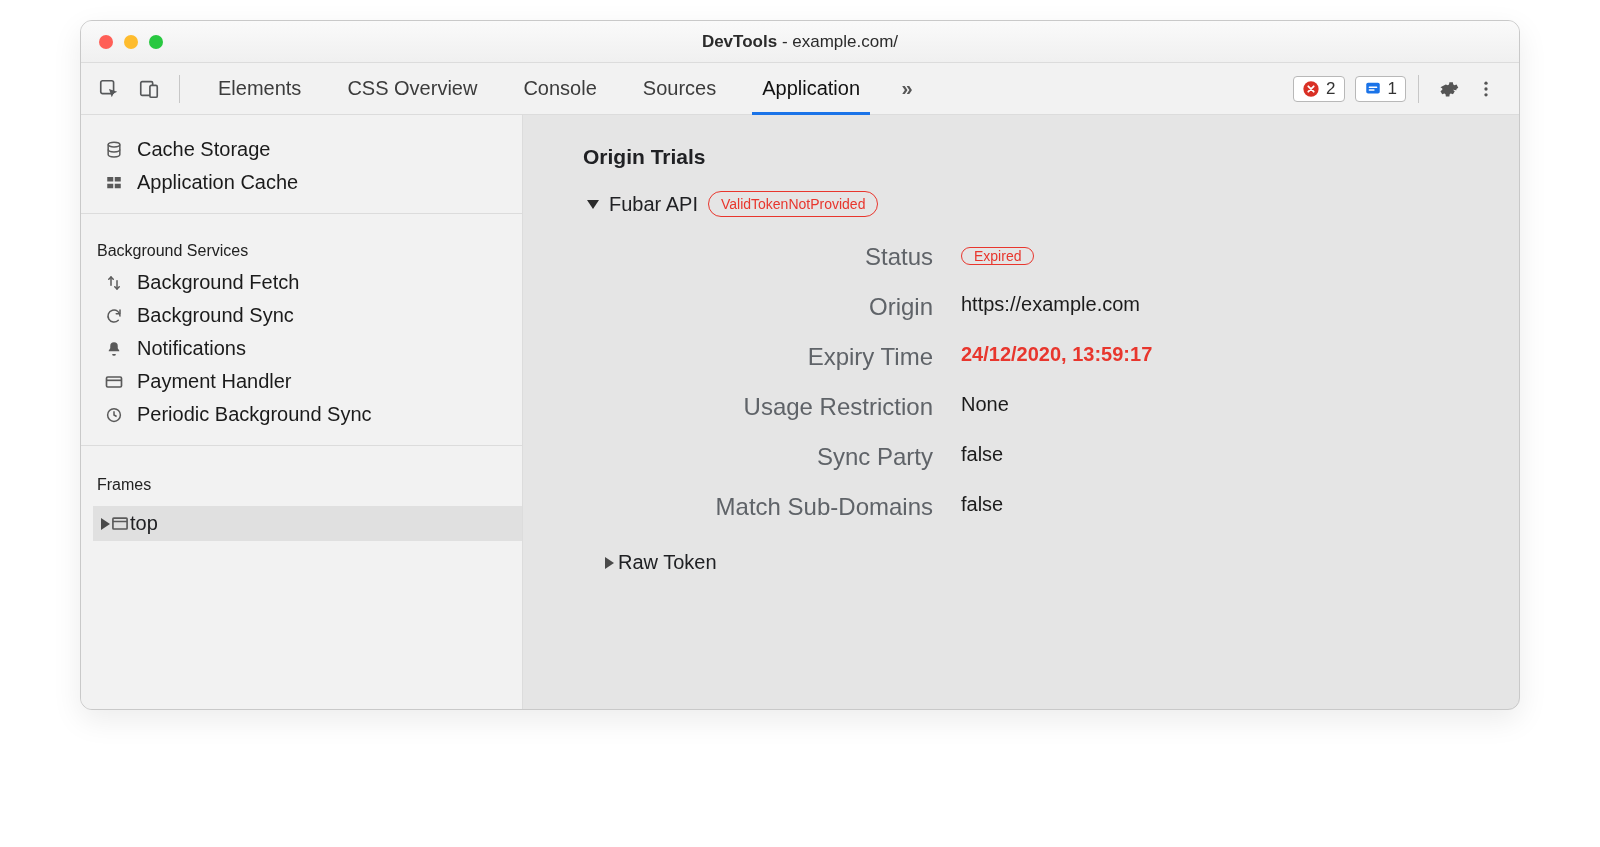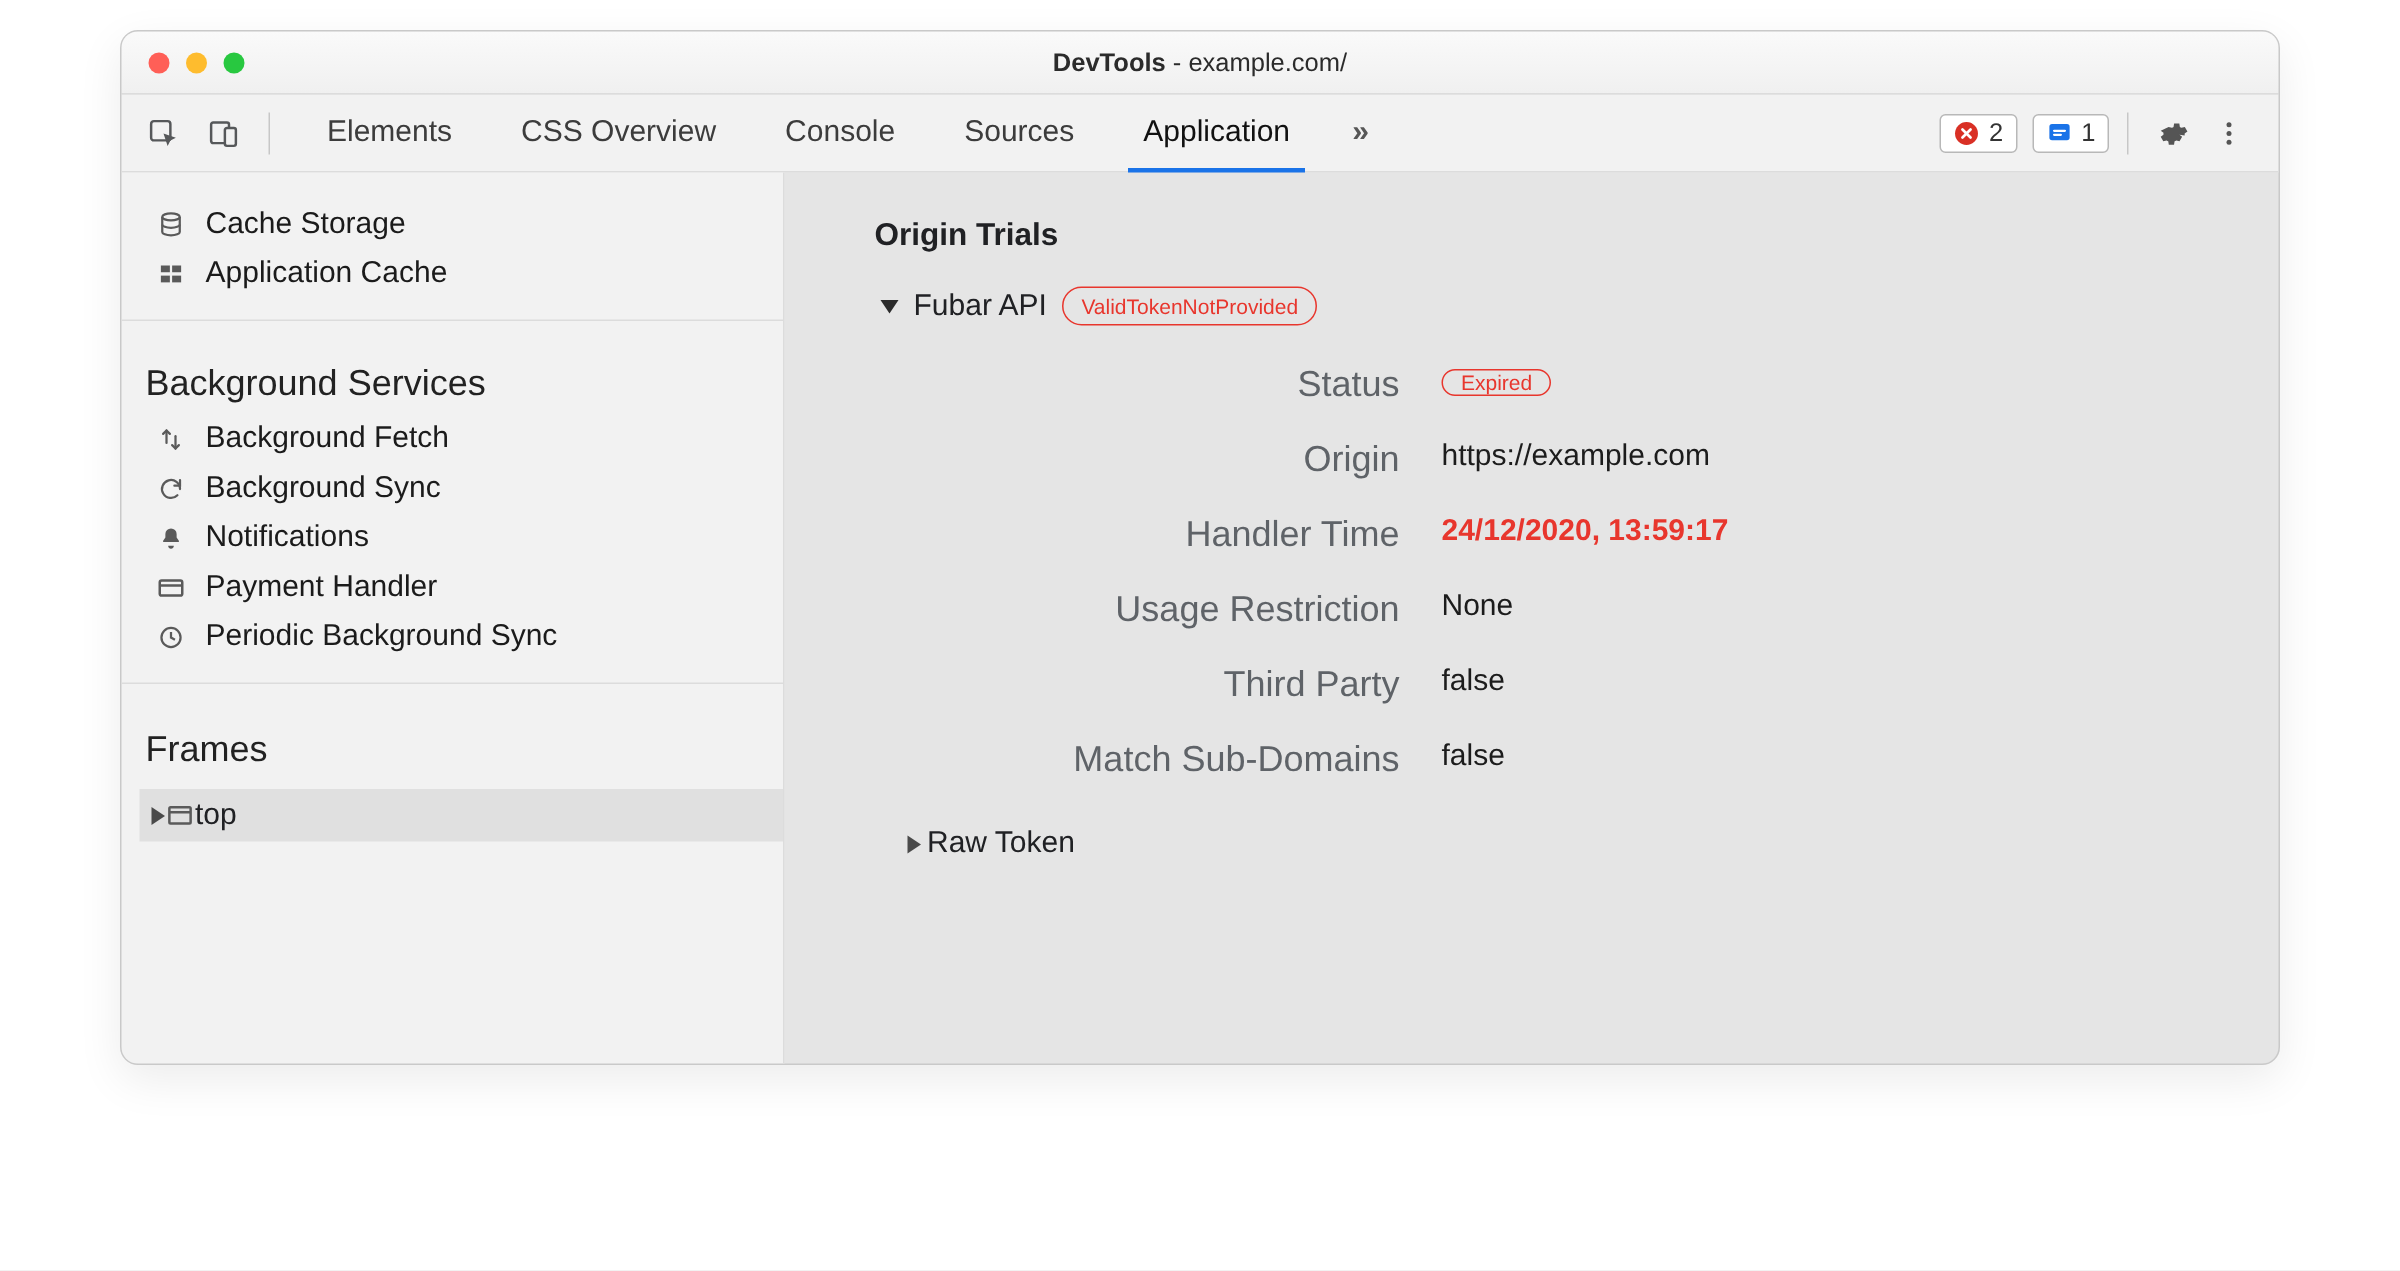"Background Services" .sb-header { font-size: 24px -> 16px }
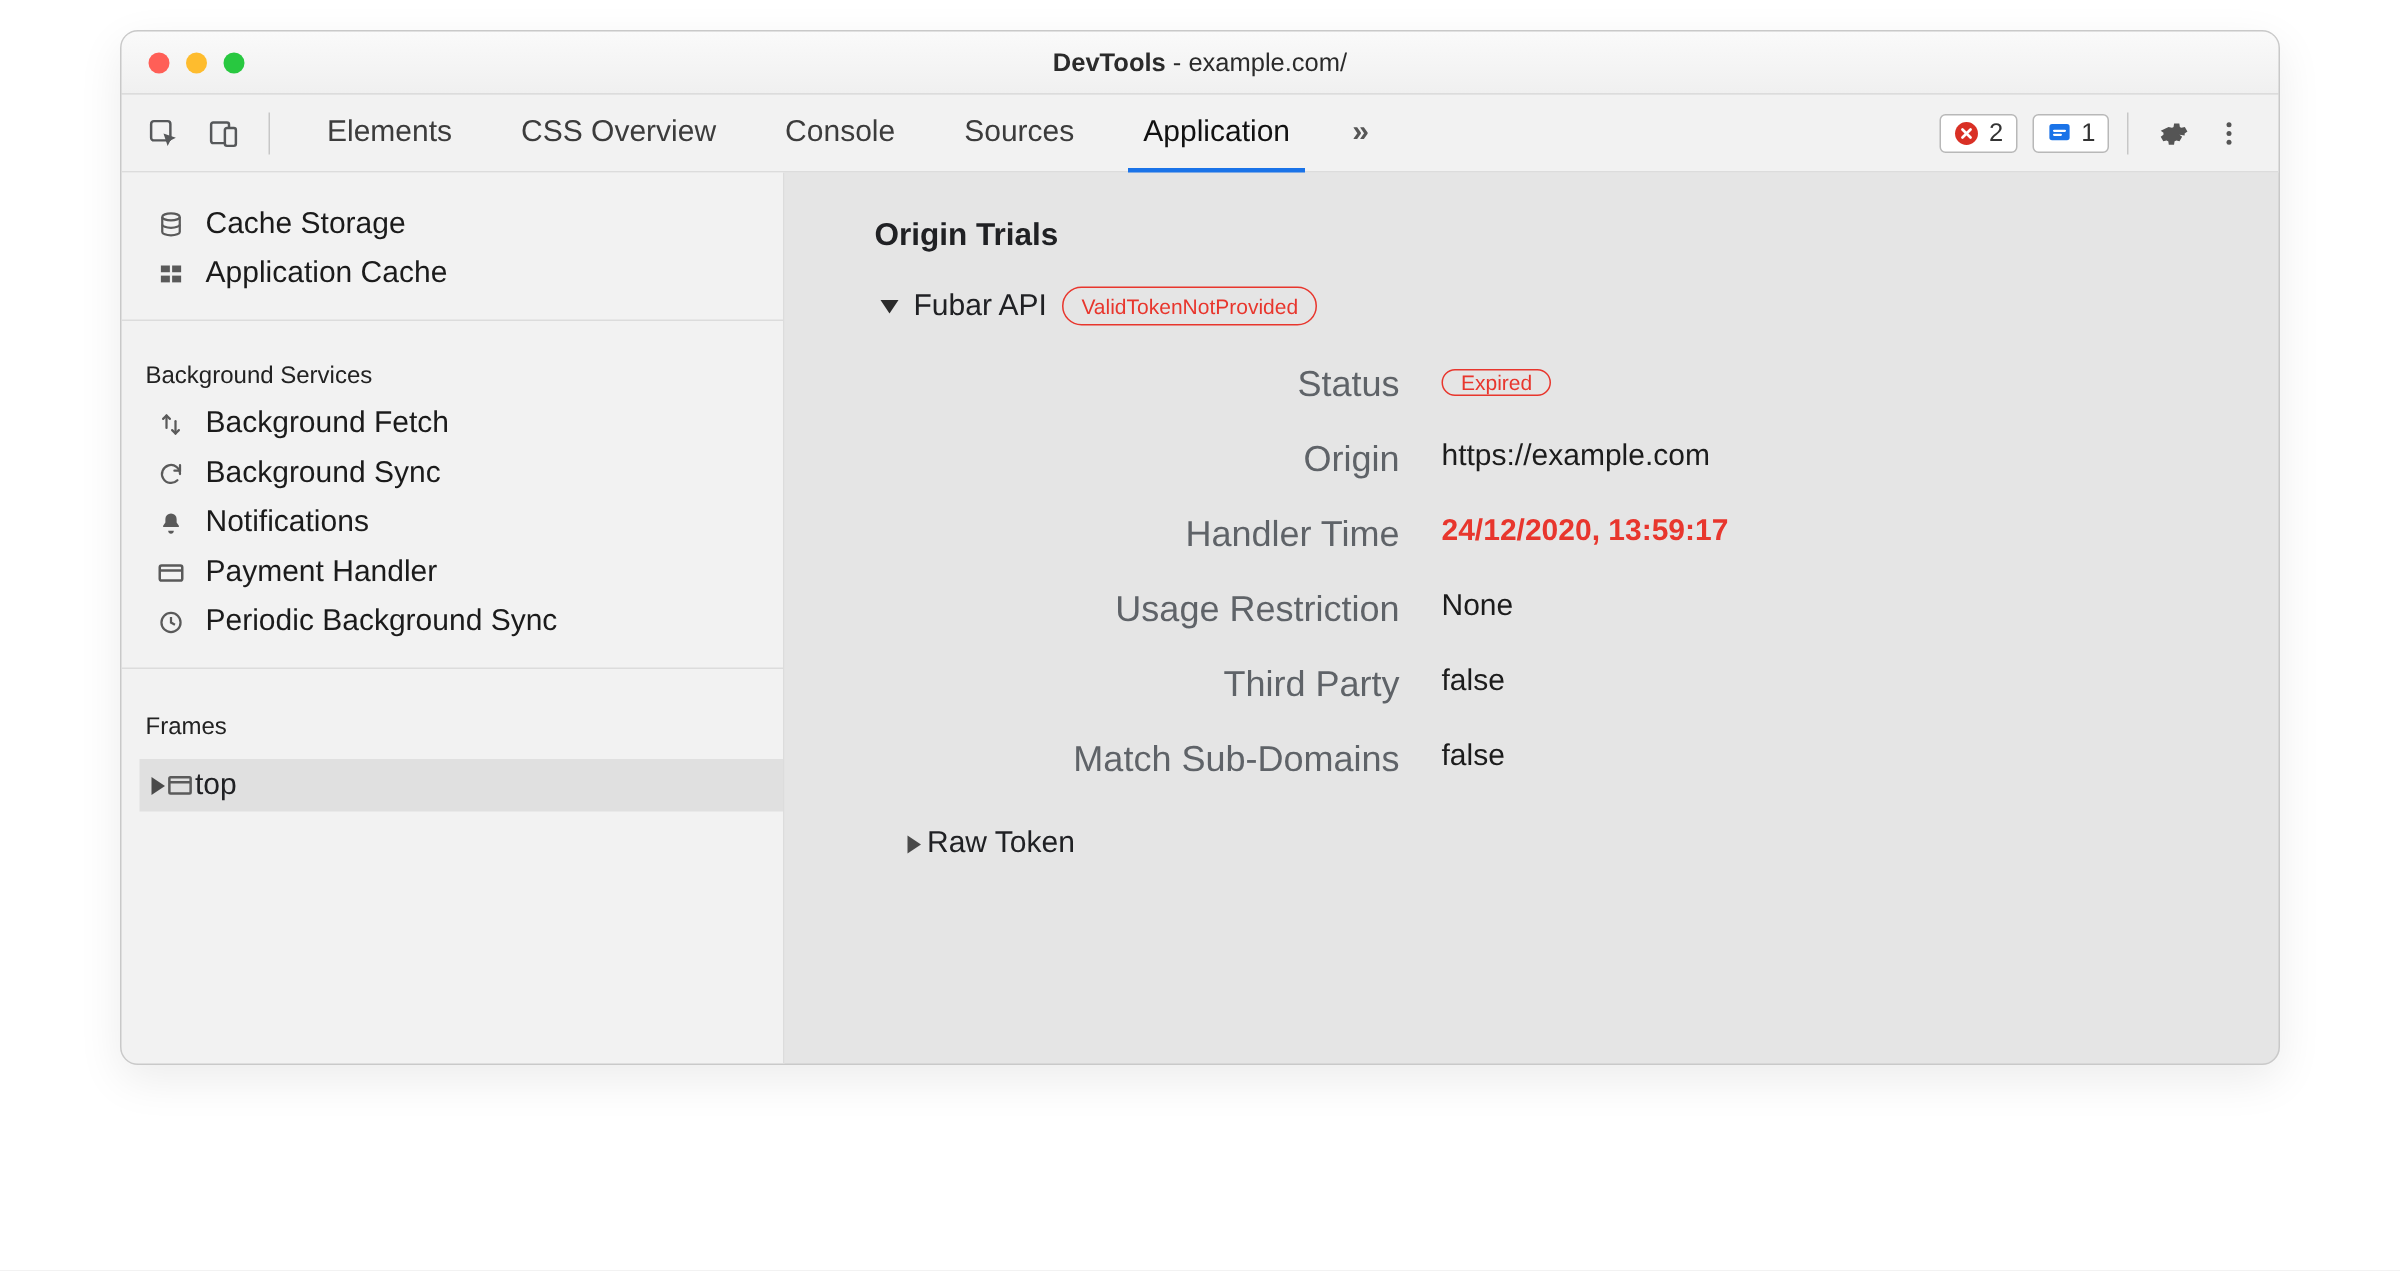"Handler Time" div.k { text: Handler -> Expiry }
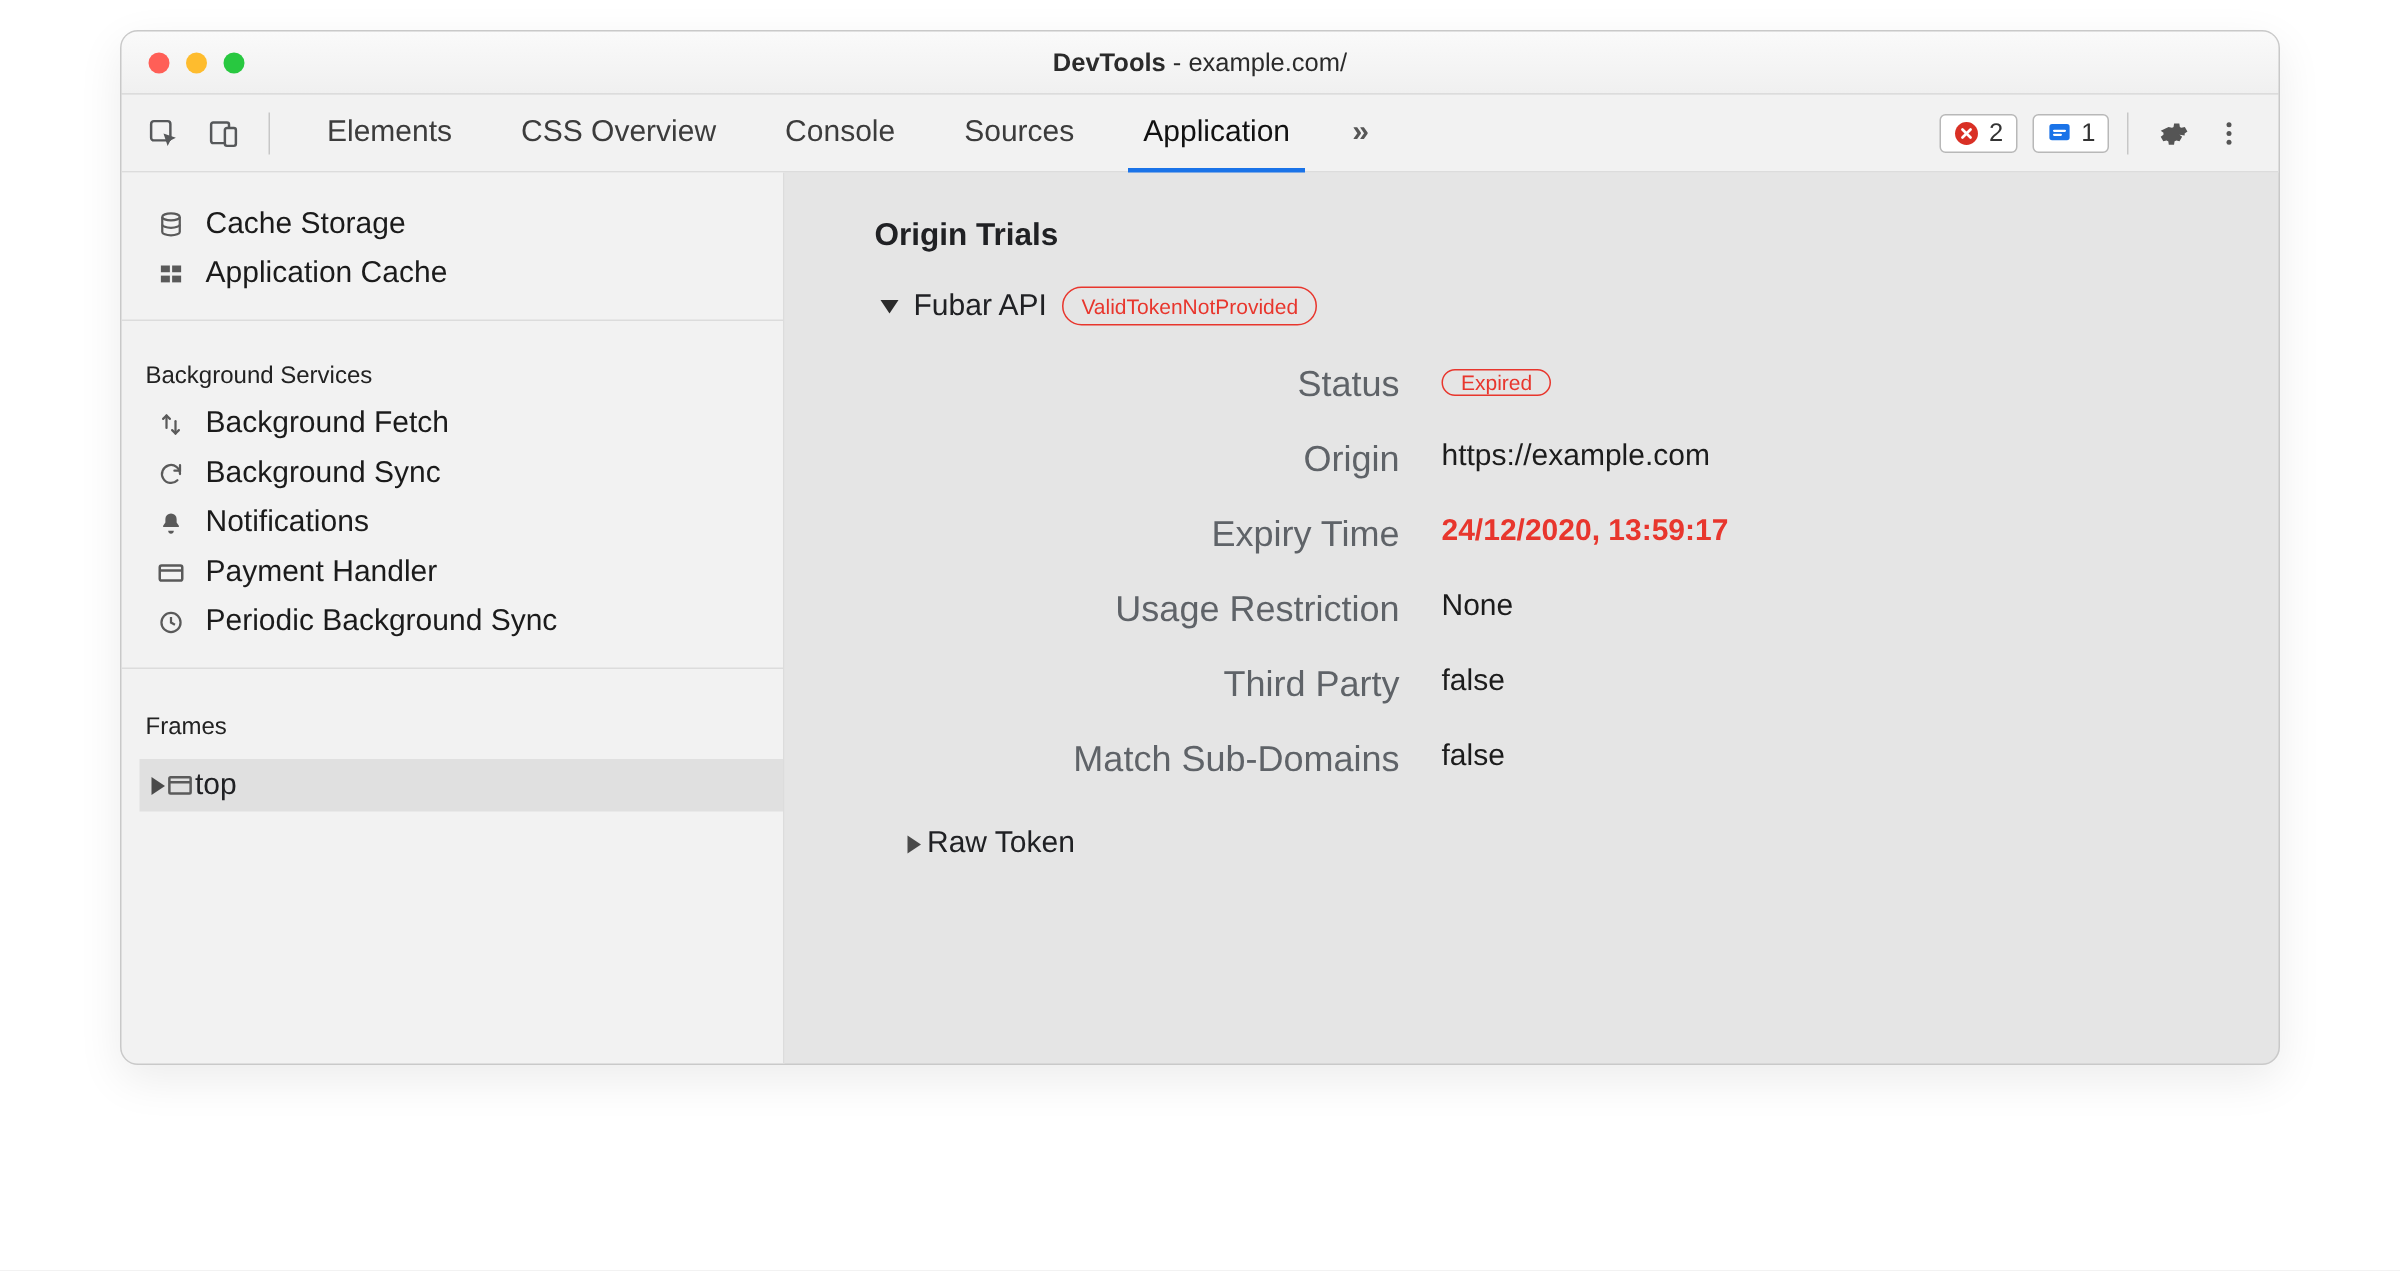"Third Party" div.k { text: Third -> Sync }
